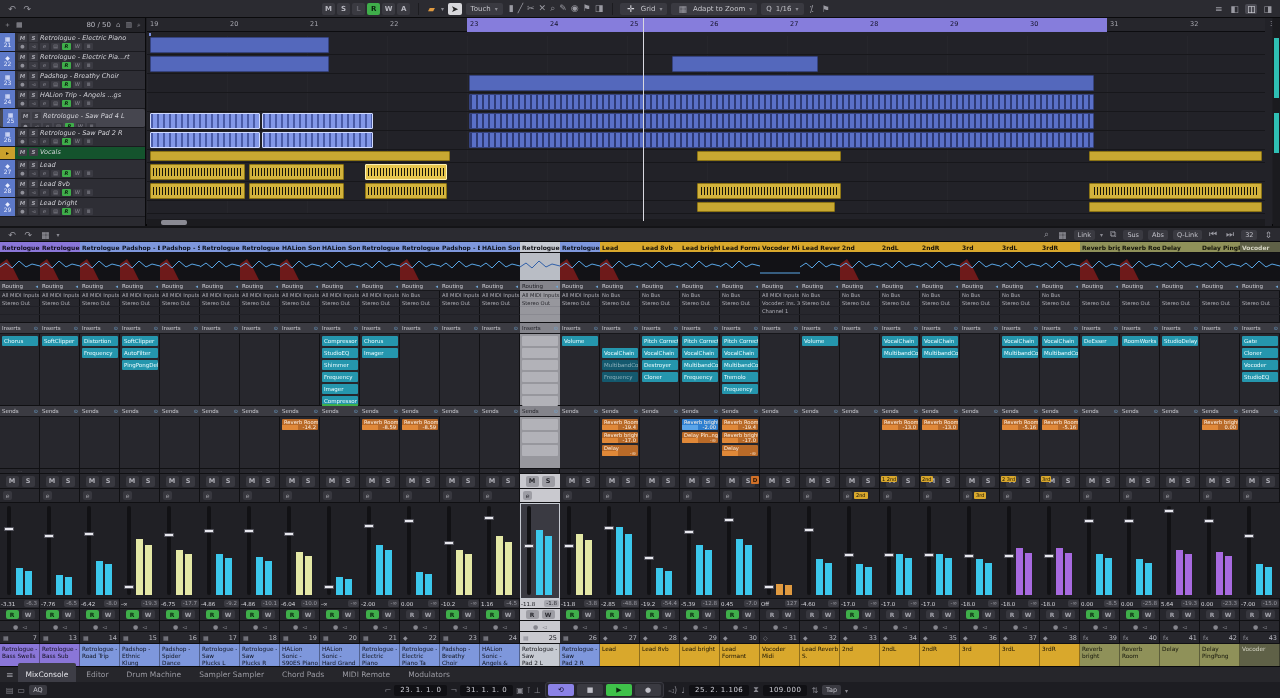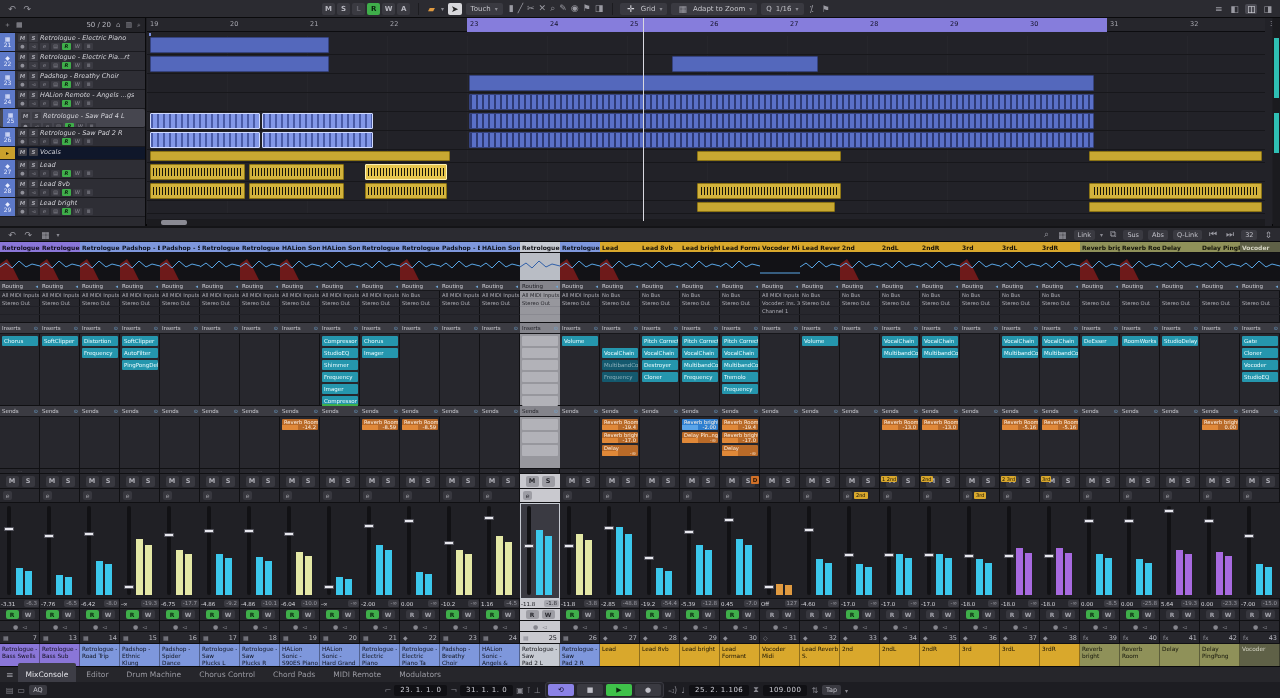"50 / 20" span.cnt { text: 50 / 20 -> 80 / 50 }
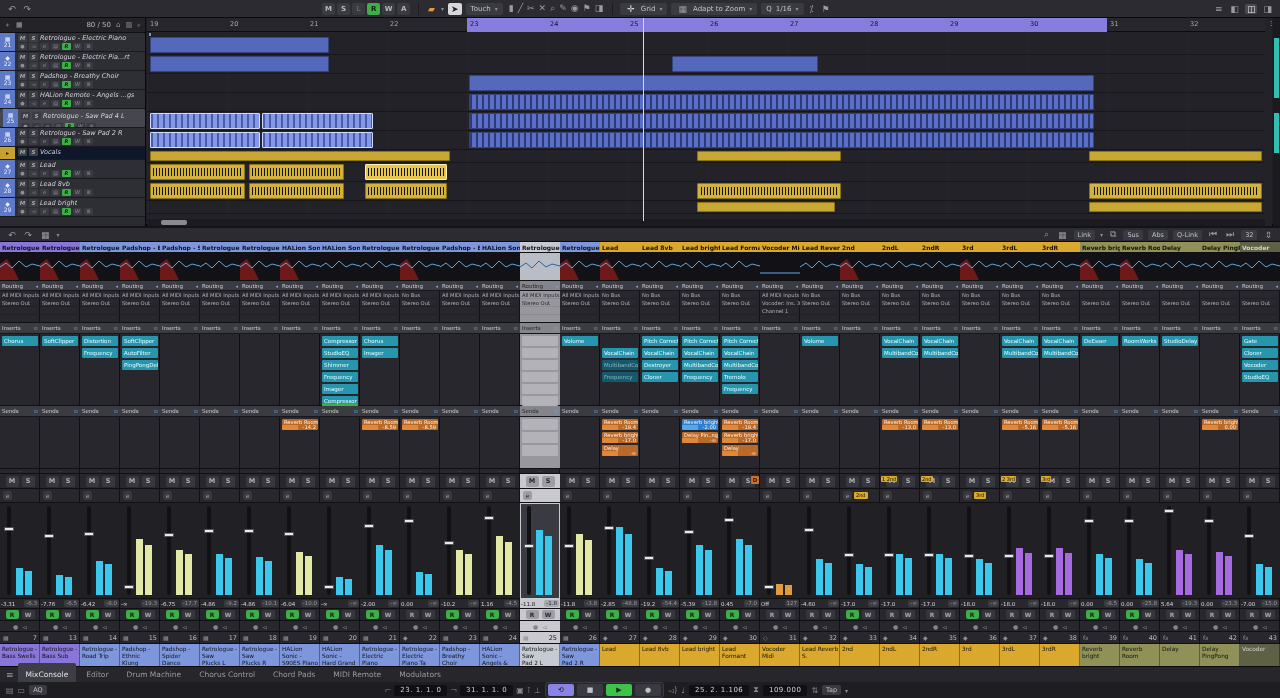"HALion Remote - Angels ...gs" span.tname { text: Remote -> Trip }
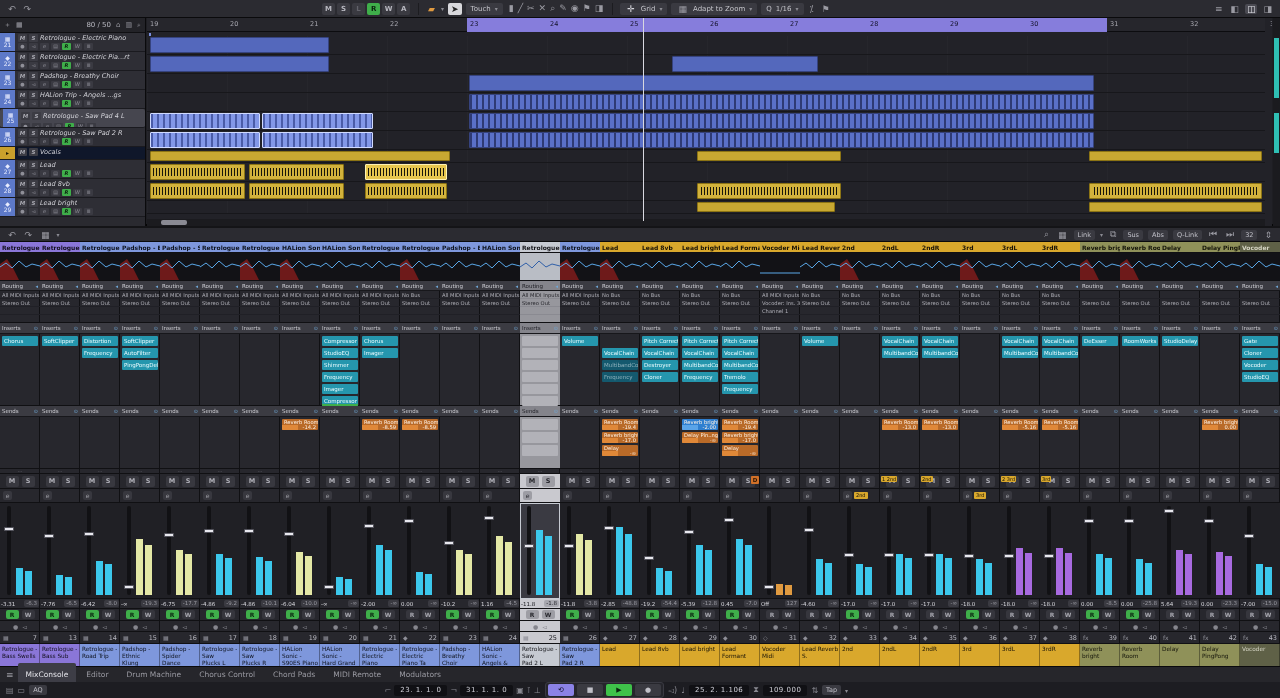"Vocals" .trow.tfold { background: #0f172a -> #14532d }
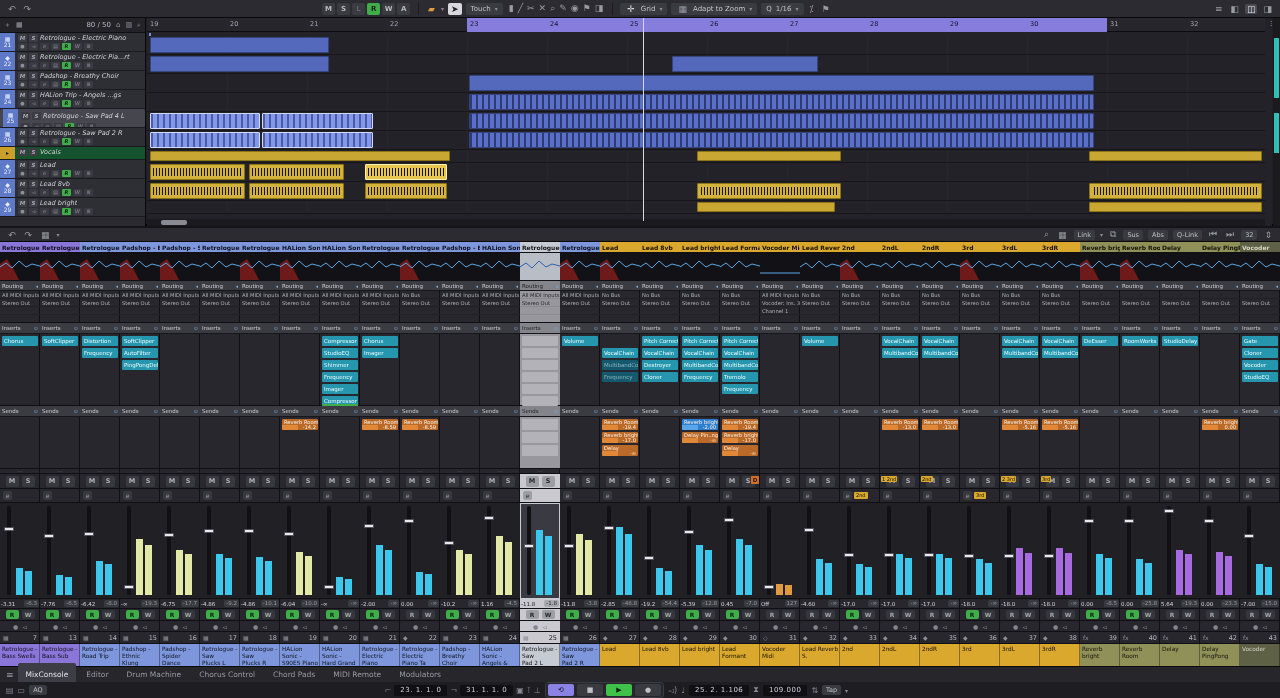"Chorus Control" span.ltab { text: Chorus Control -> Sampler Sampler }
